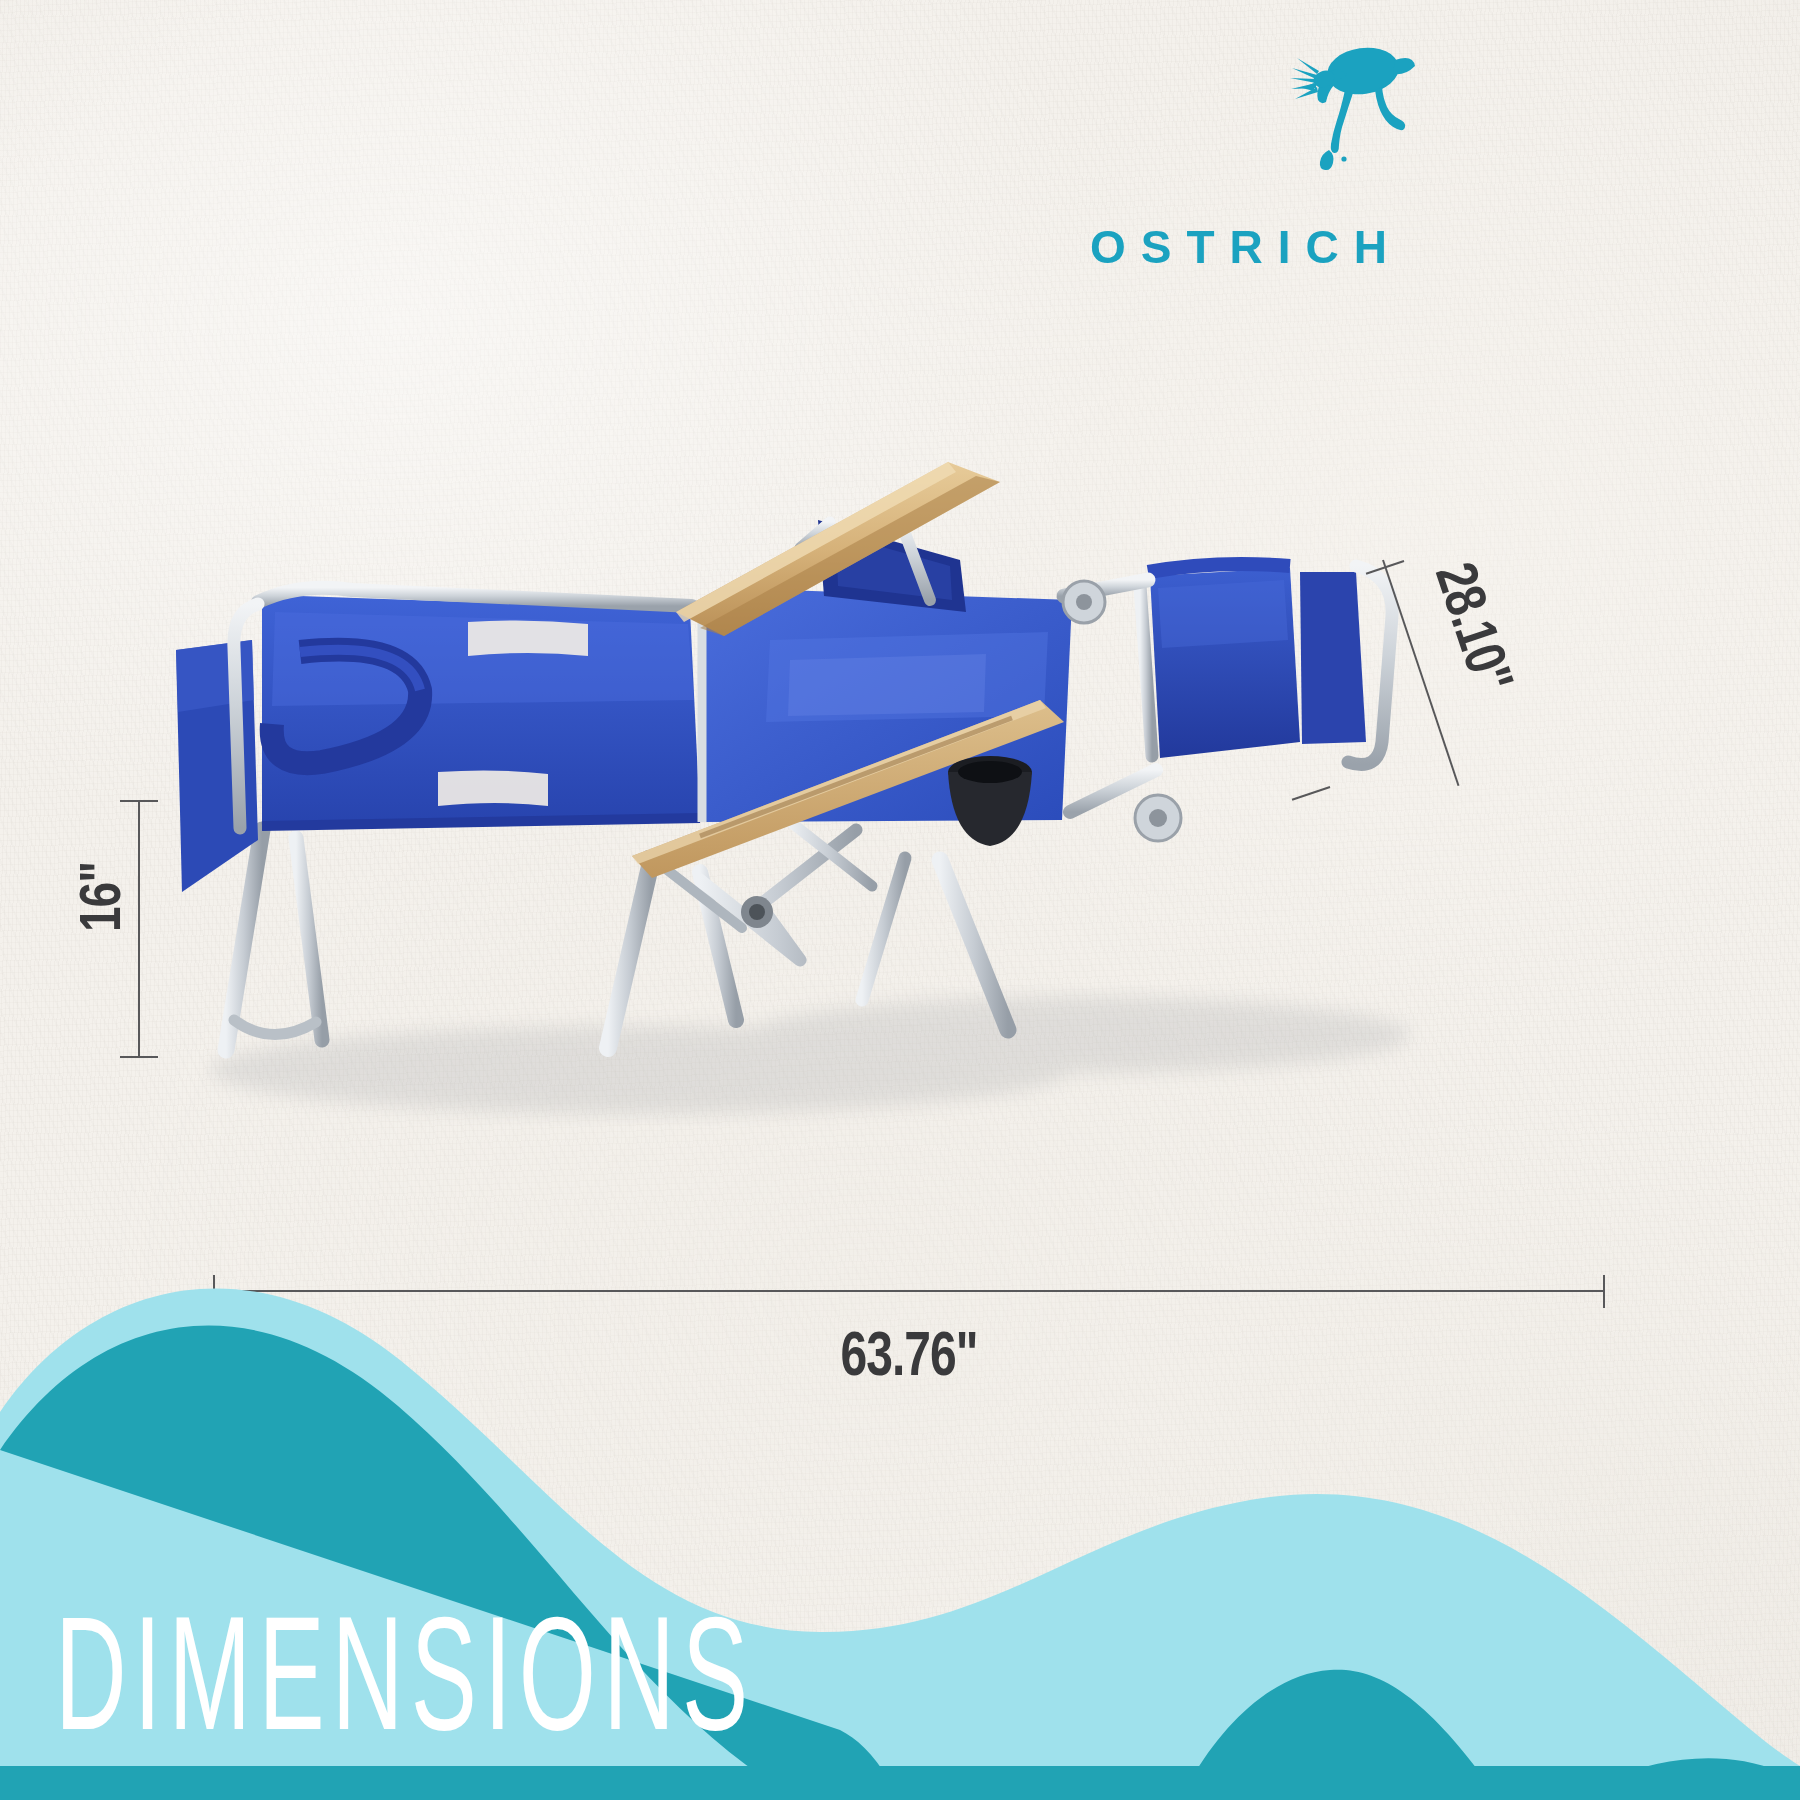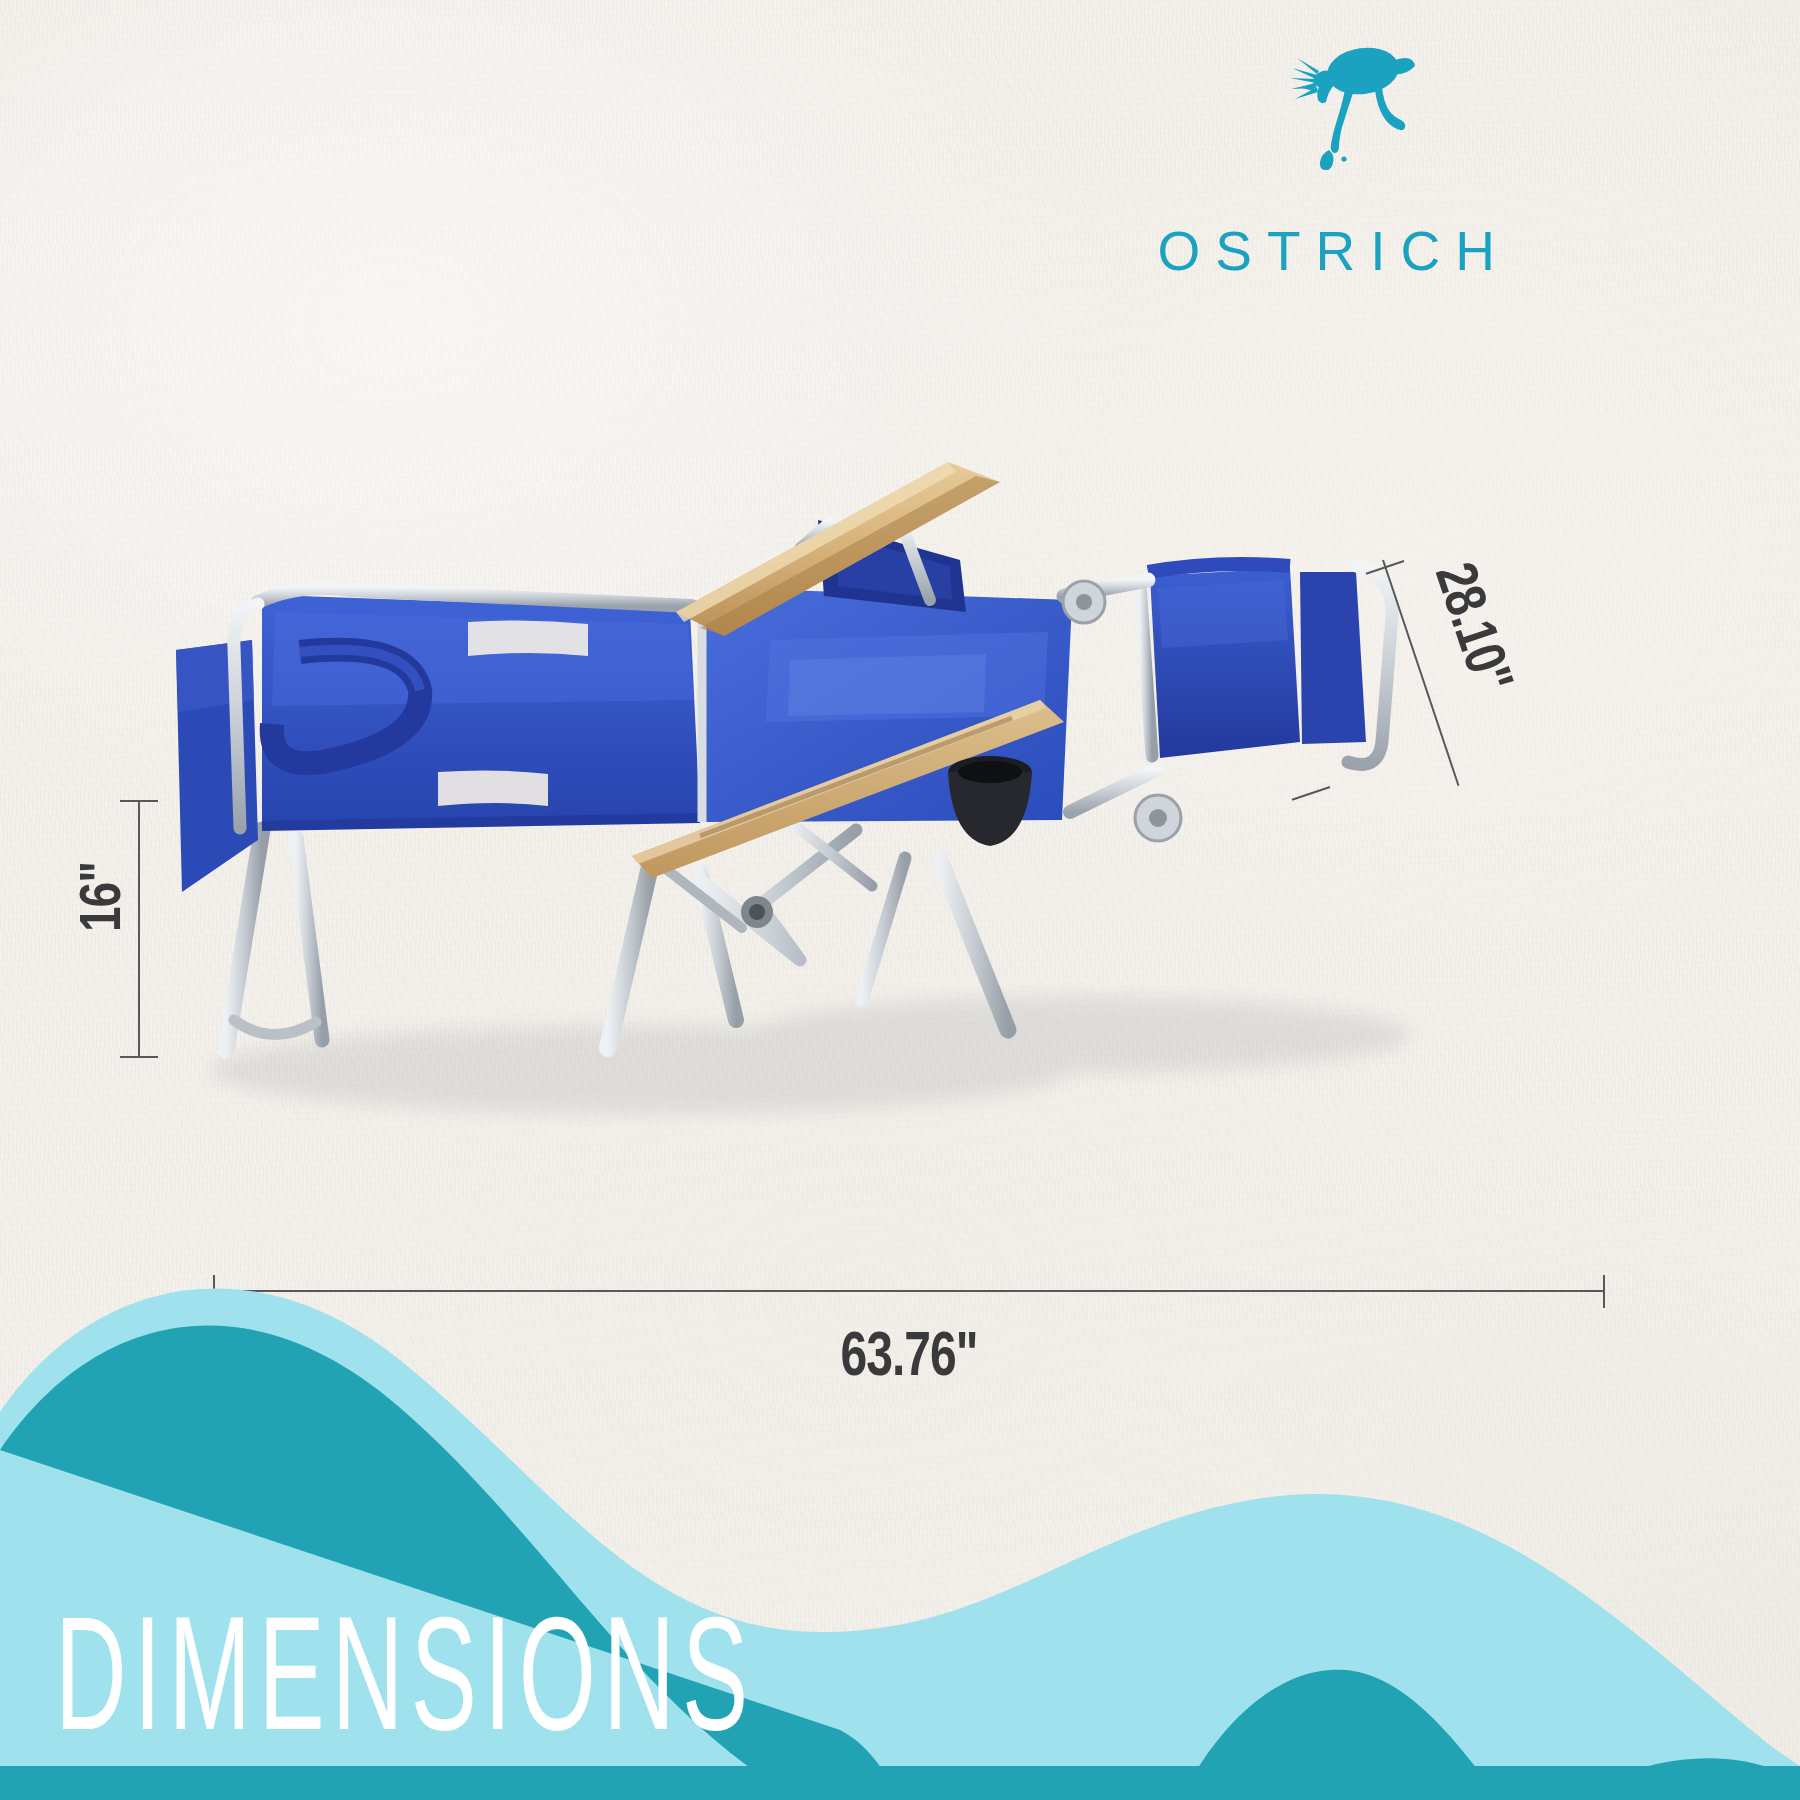"OSTRICH" #logo .word { font-size: 55px -> 46px; font-weight: 400 -> 700; text-align: right -> left }
